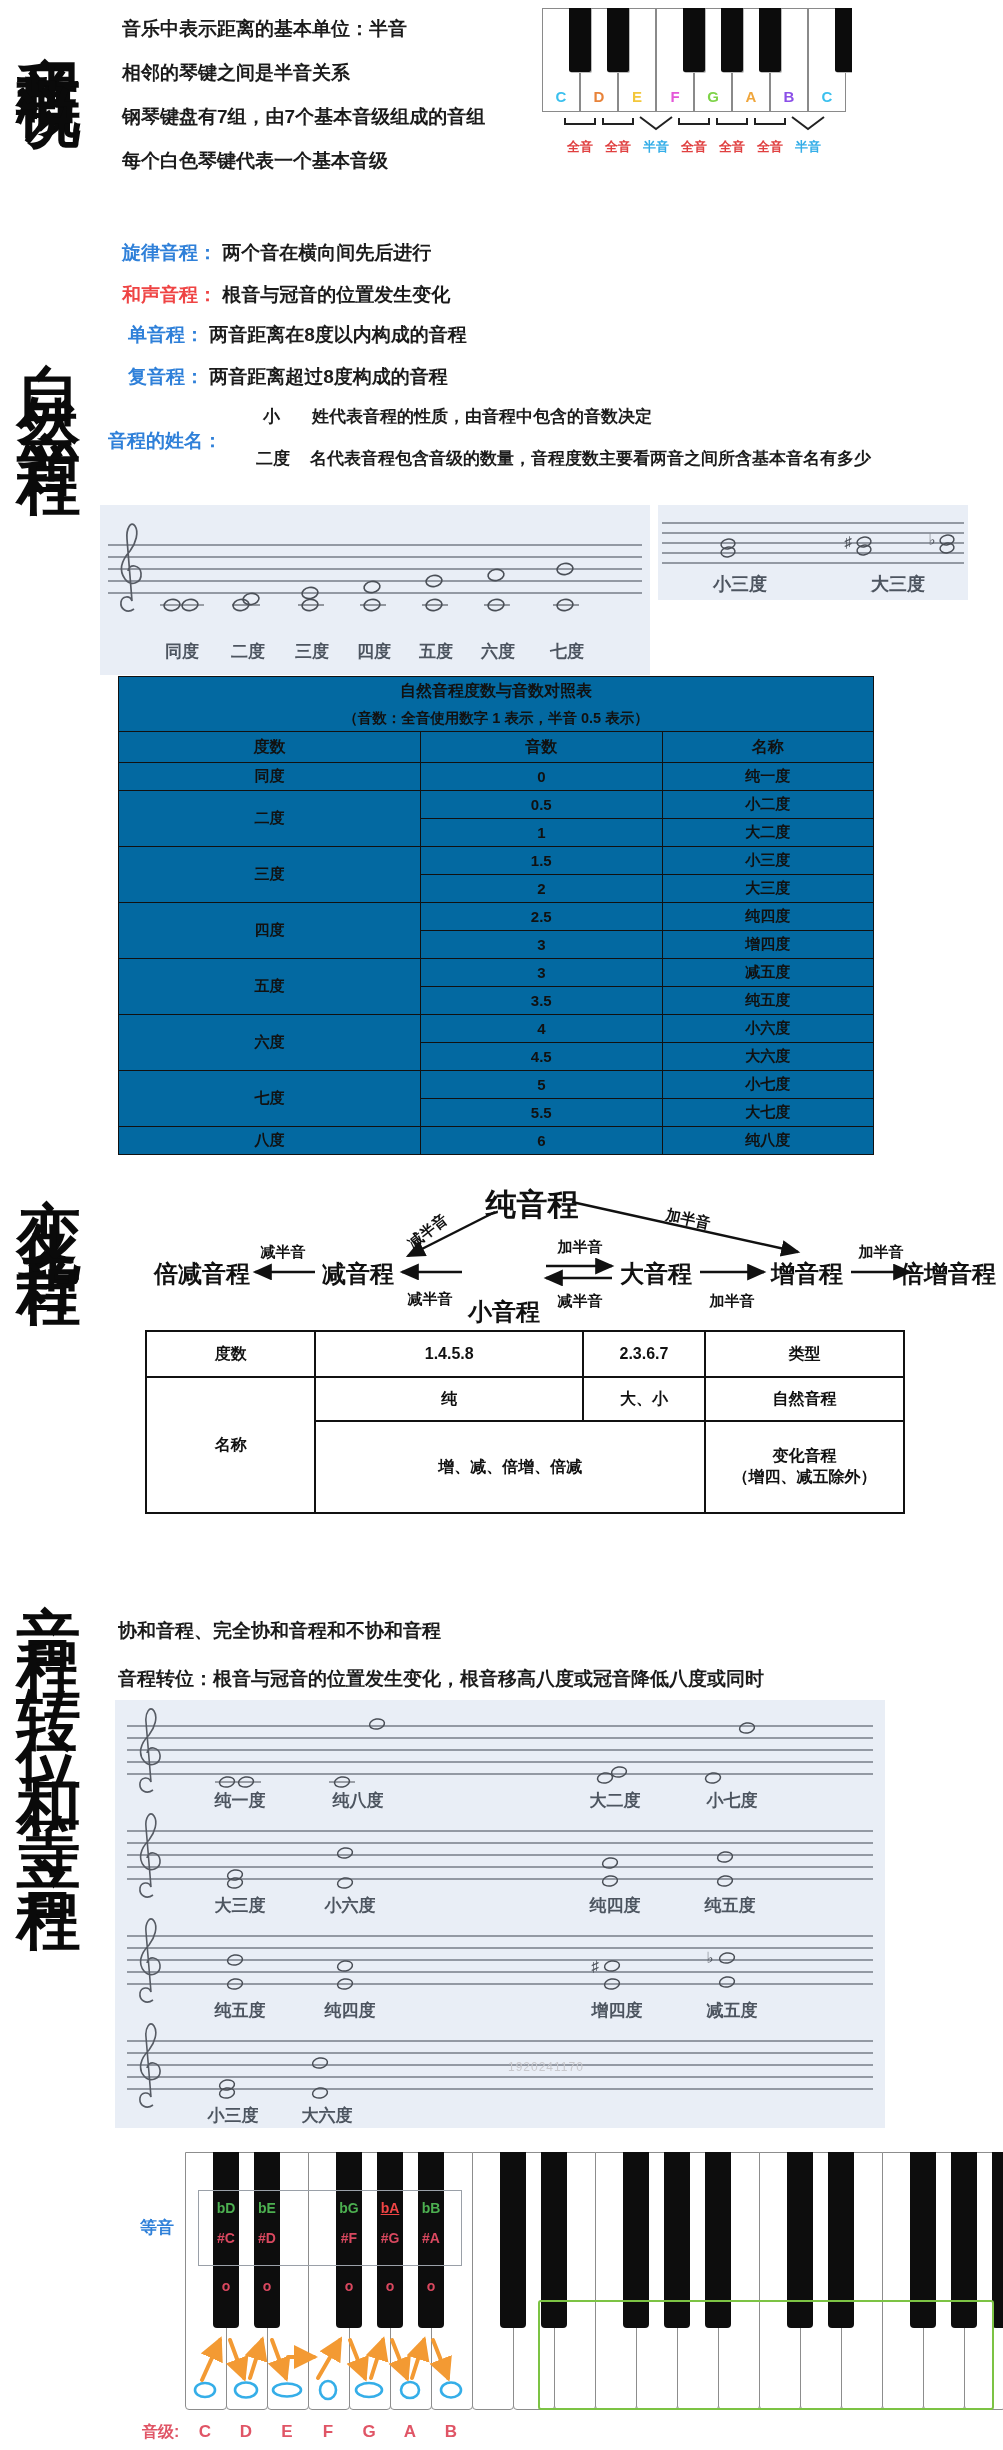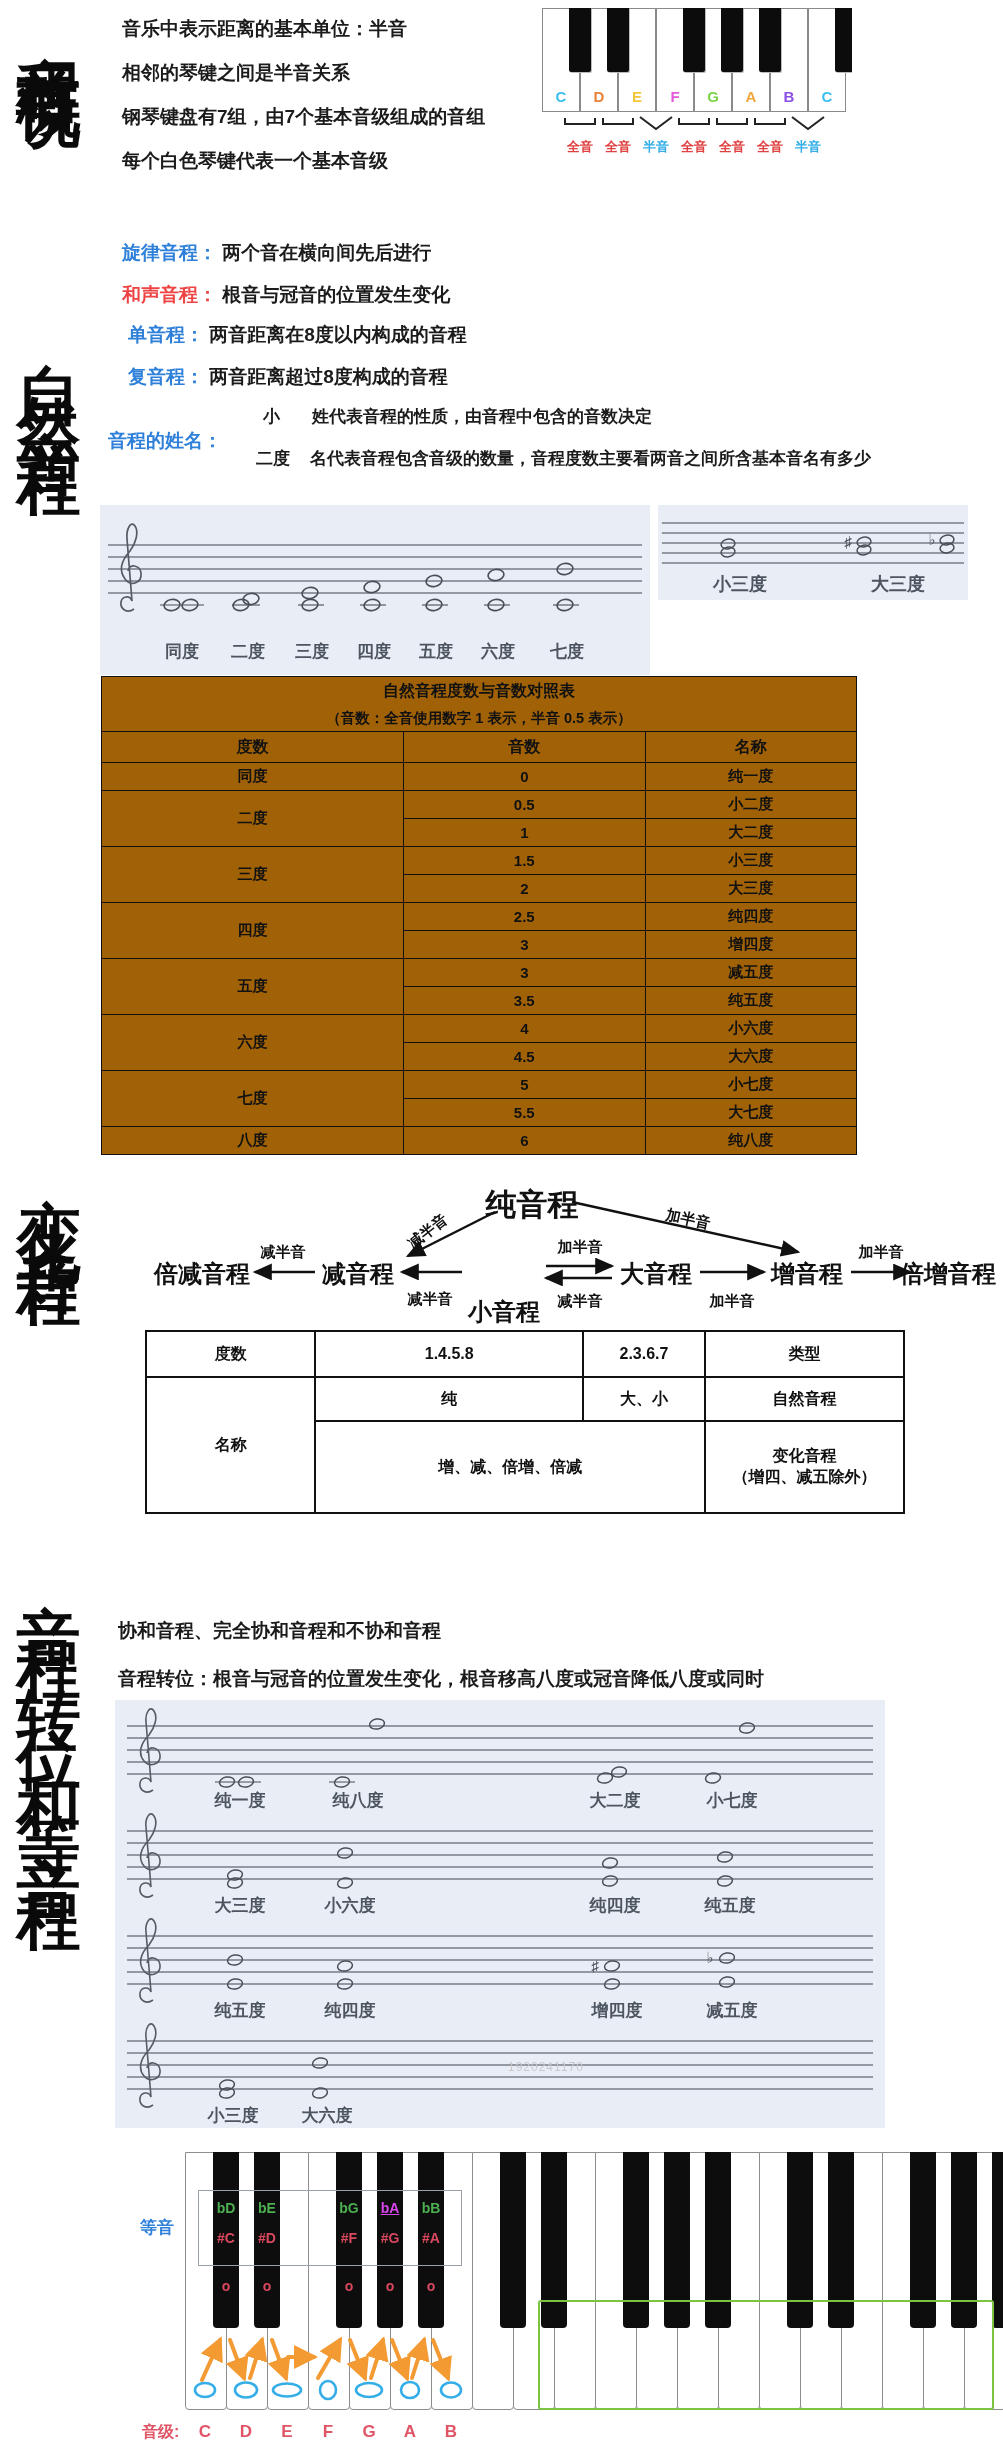"自然音程度数与音数对照表" table.t1 { background: #a16207 -> #0369a1; left: 101px -> 118px }
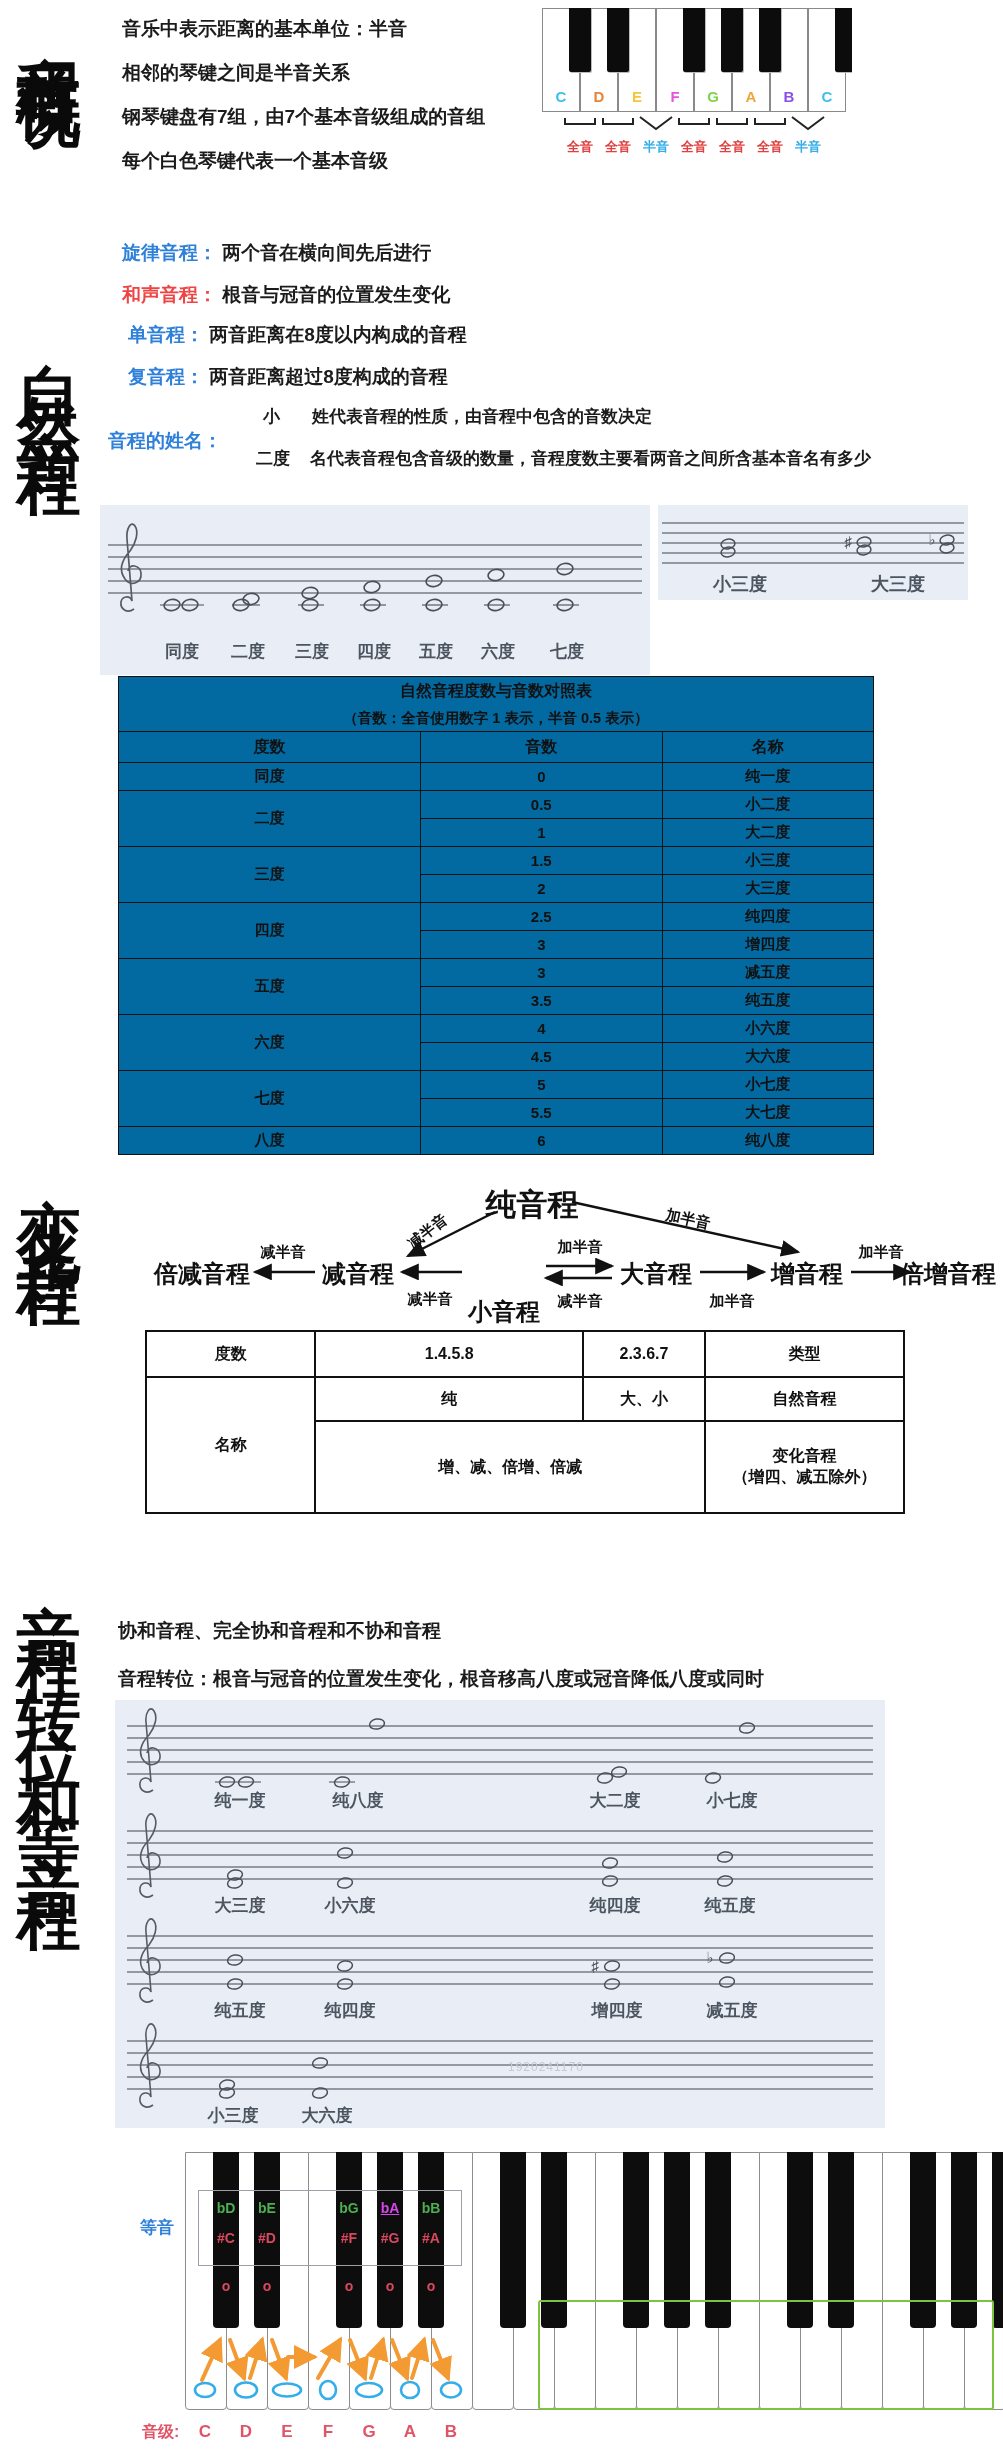"bA" span.flat { color: #d946ef -> #ef4444 }
